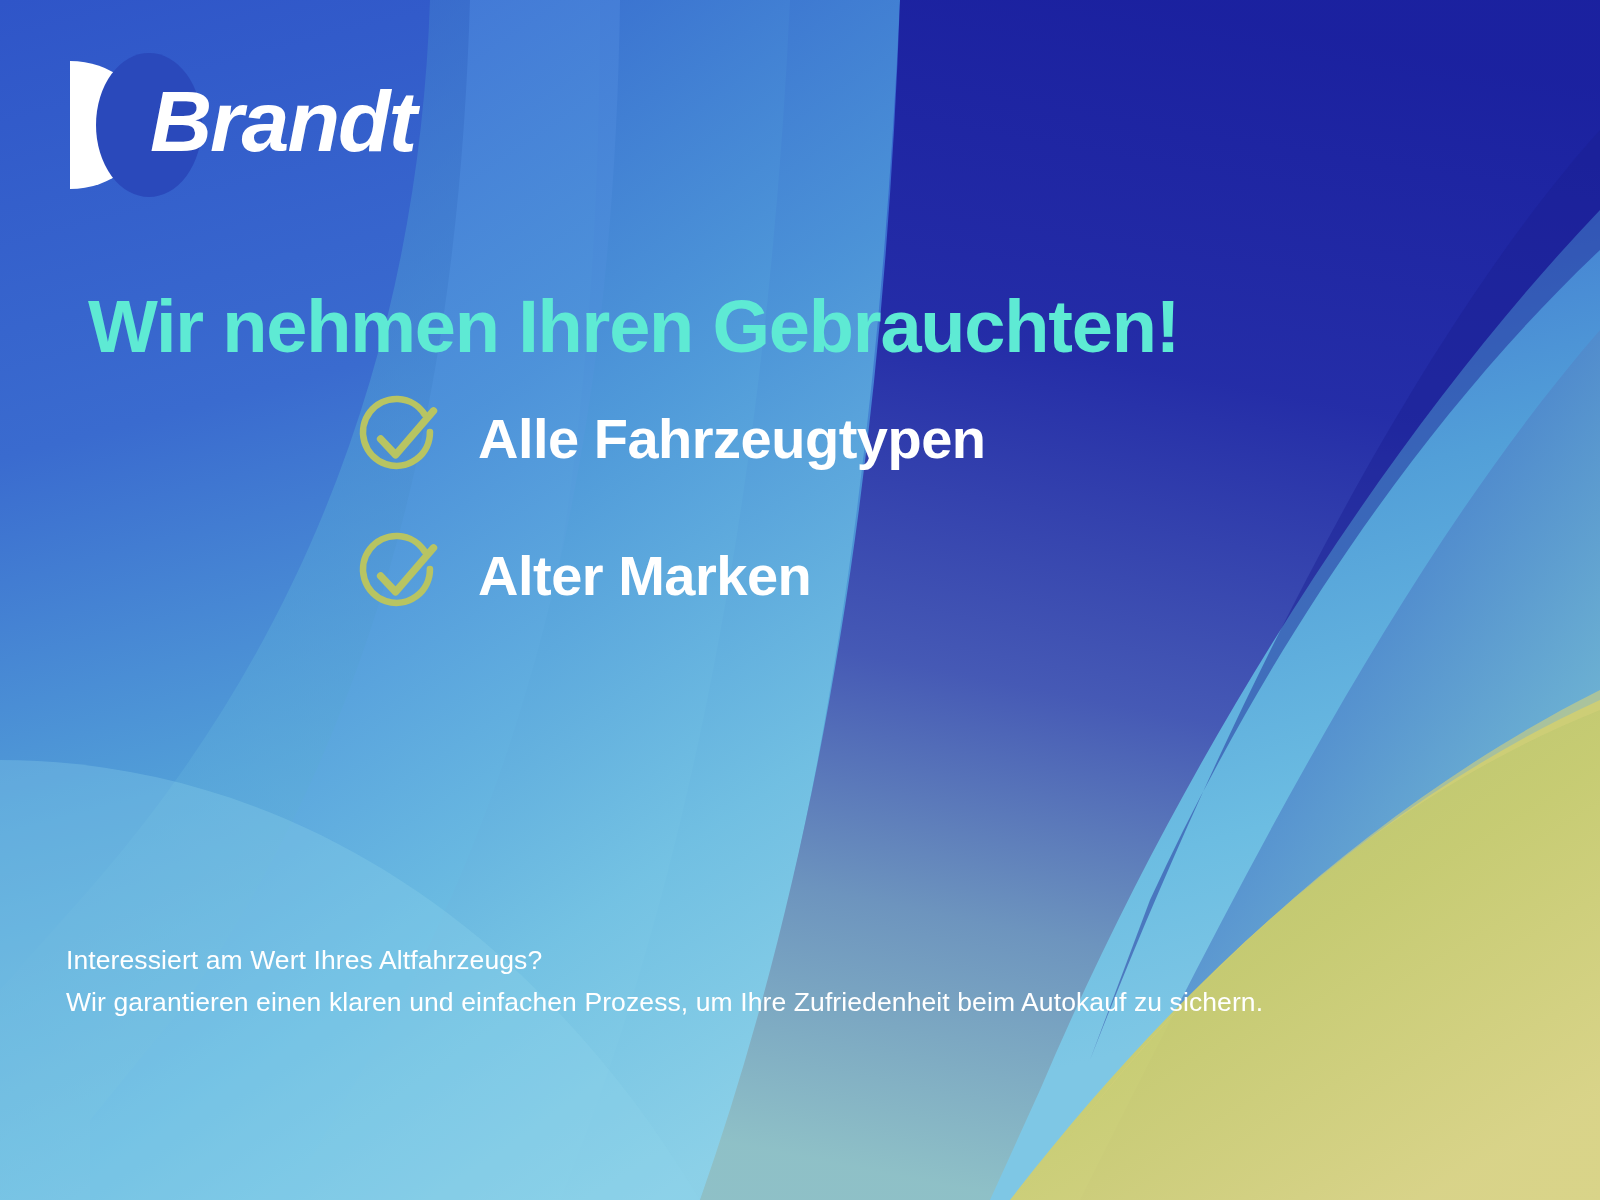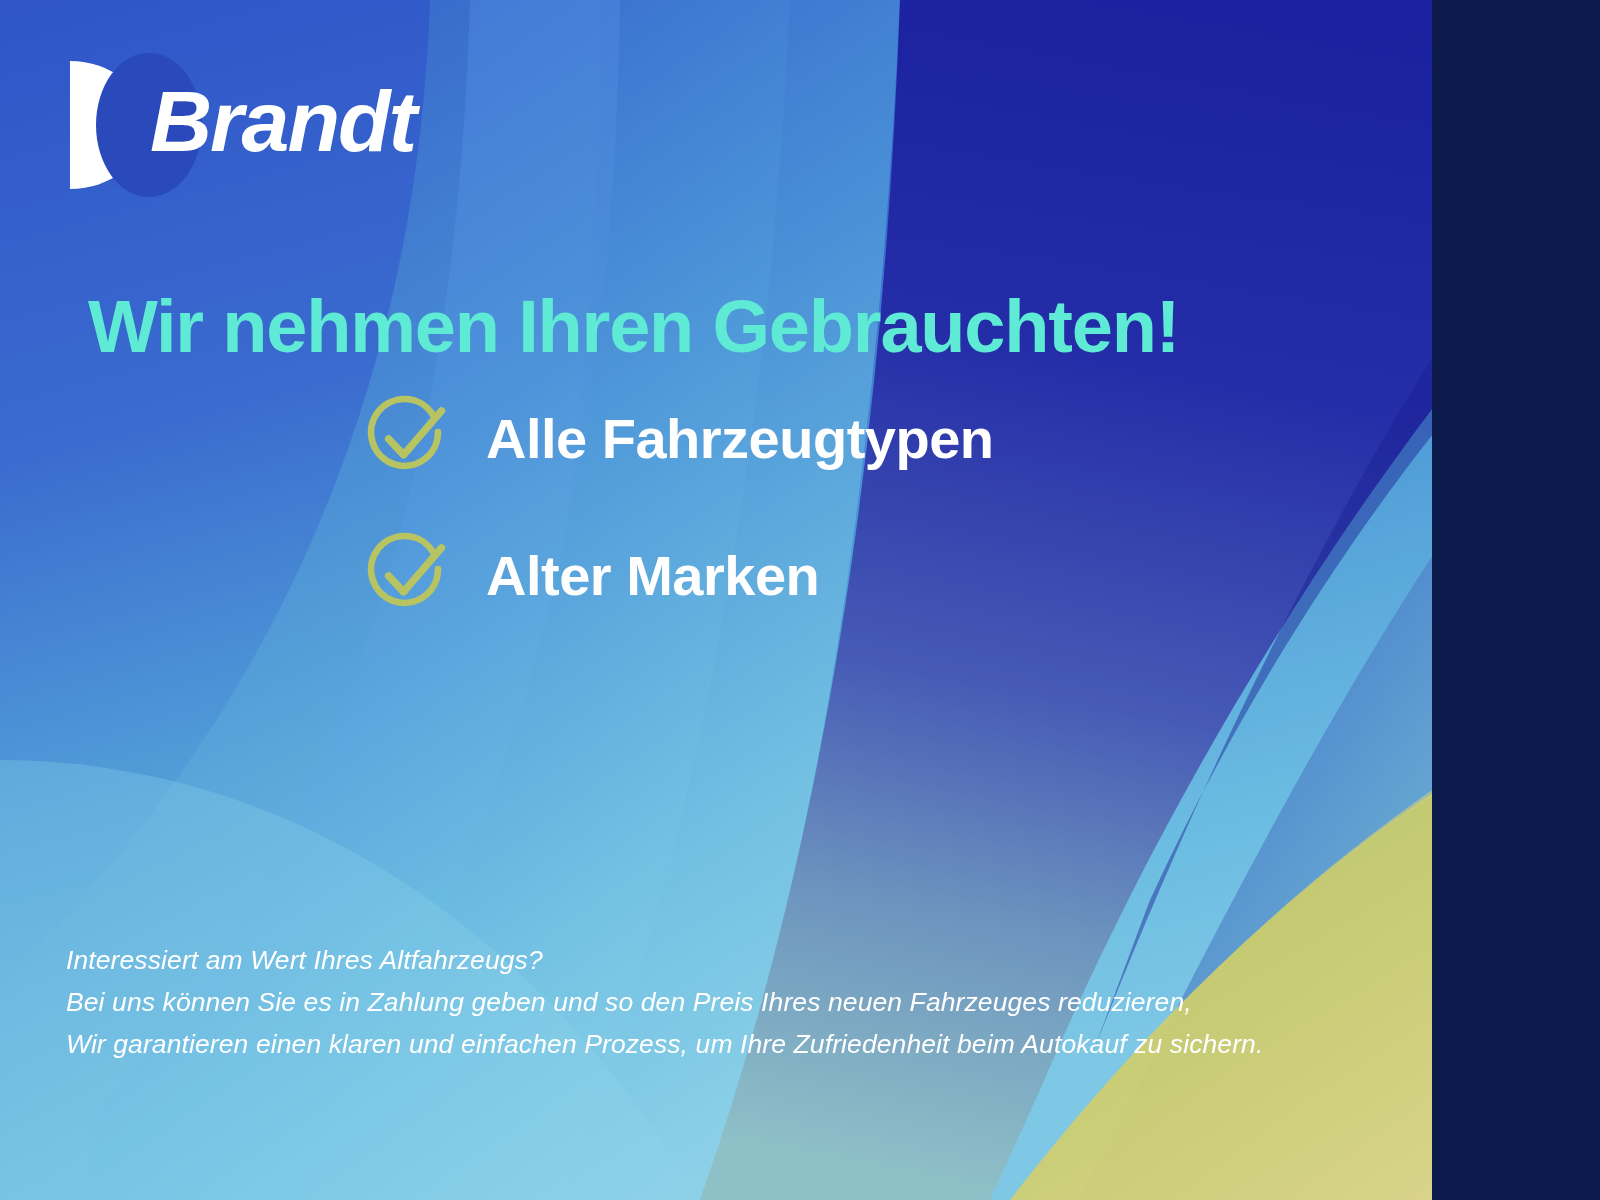"Brandt" #stage { width: 1432px -> 1600px }
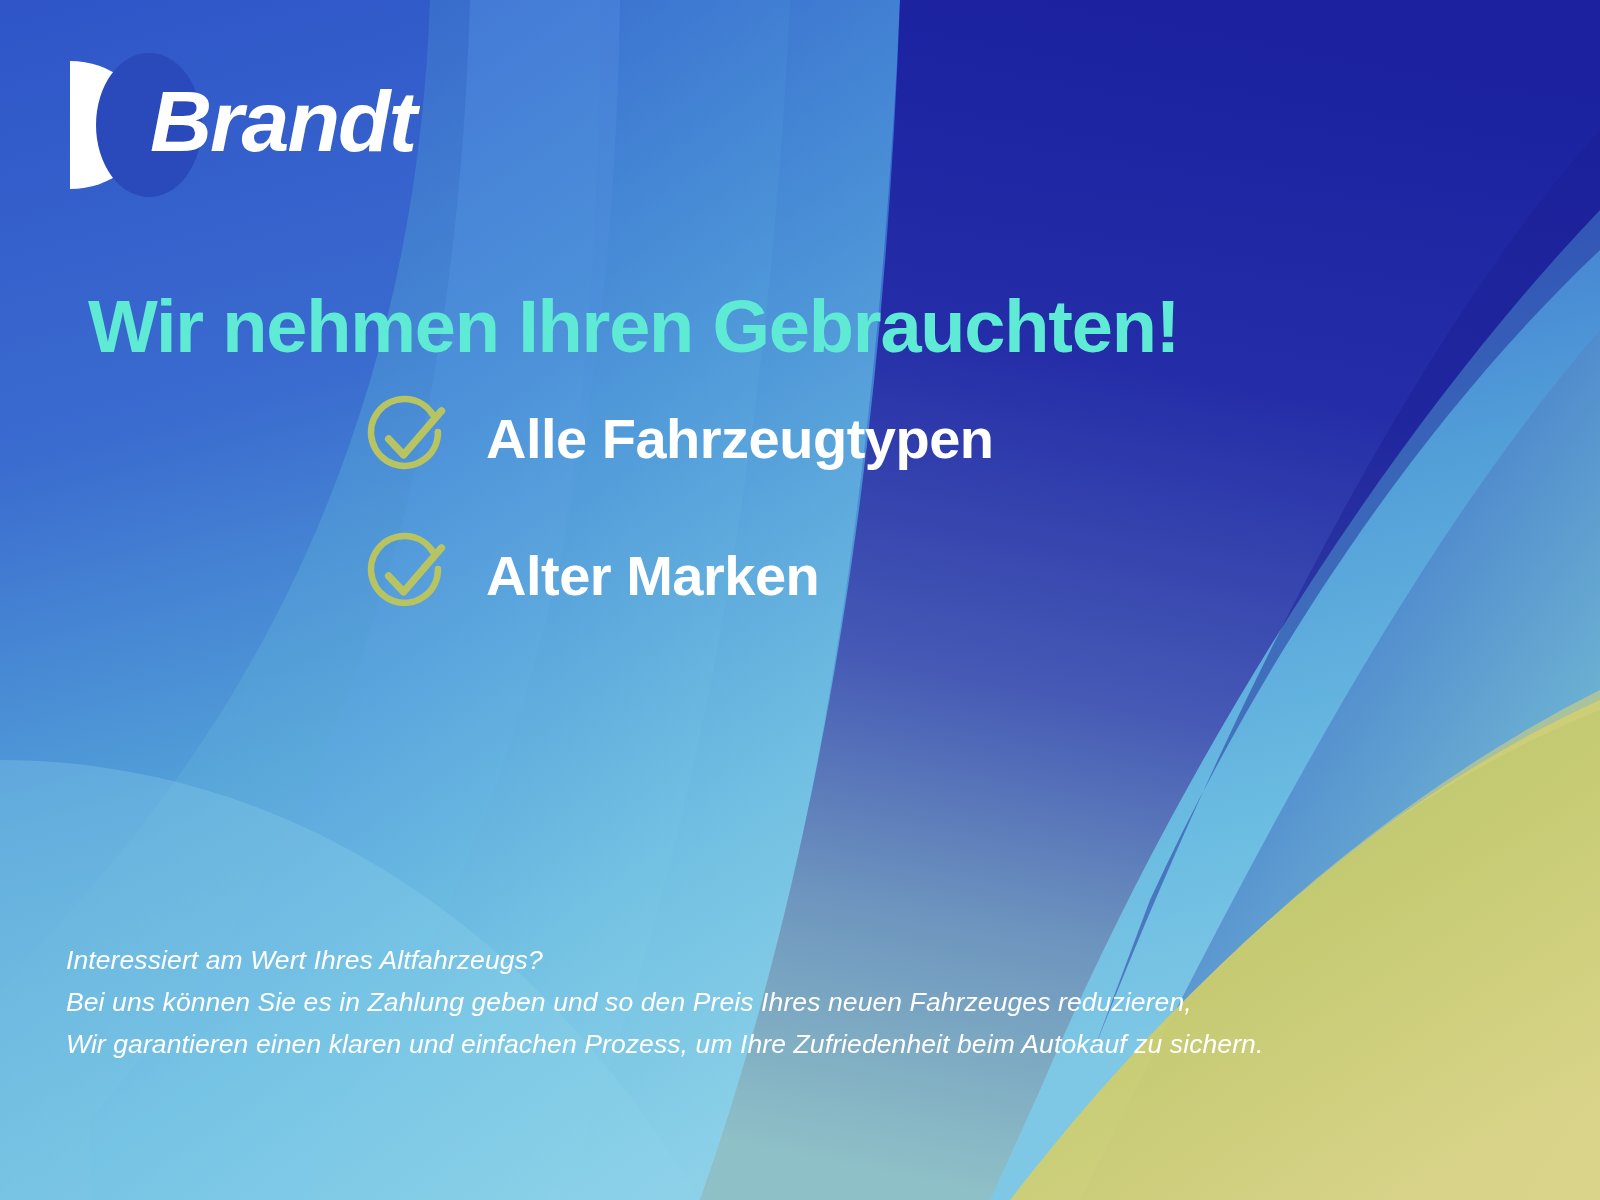"Alle Fahrzeugtypen" #benefits { left: 364px -> 356px }
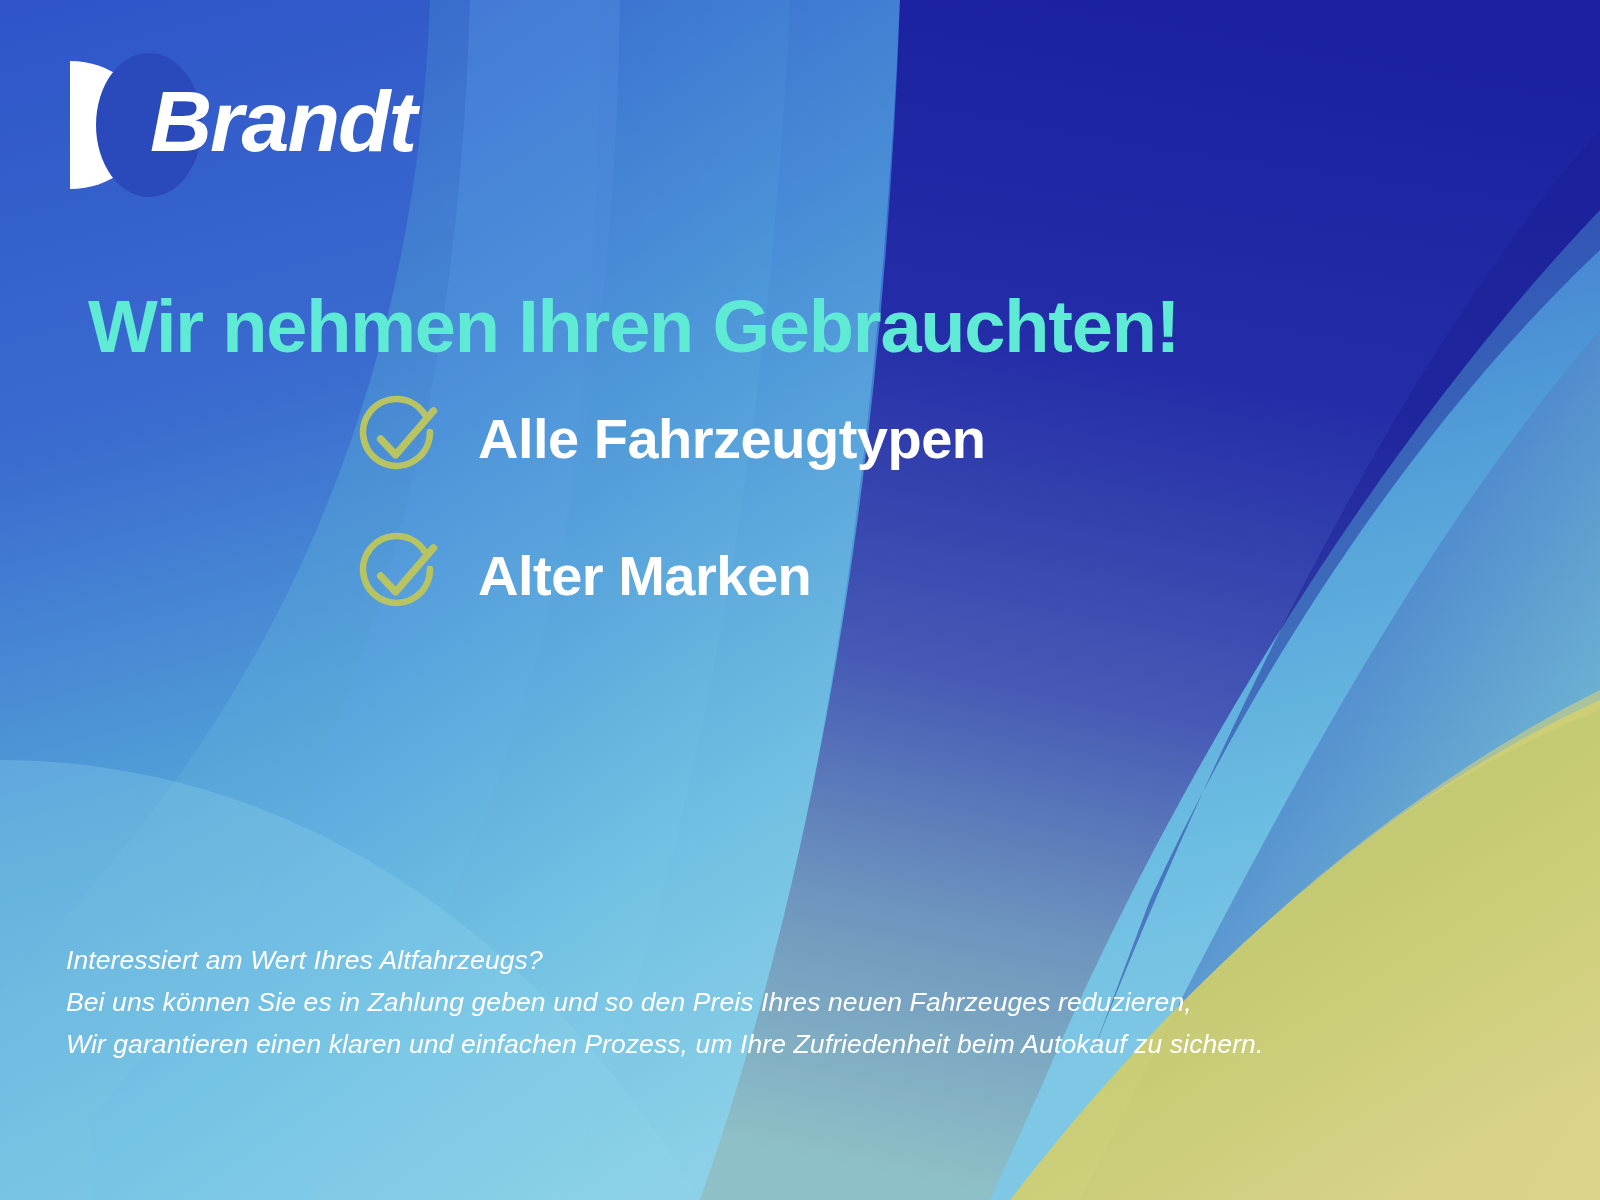"Interessiert am Wert Ihres Altfahrzeugs?" #footer-text p { font-style: italic -> none }
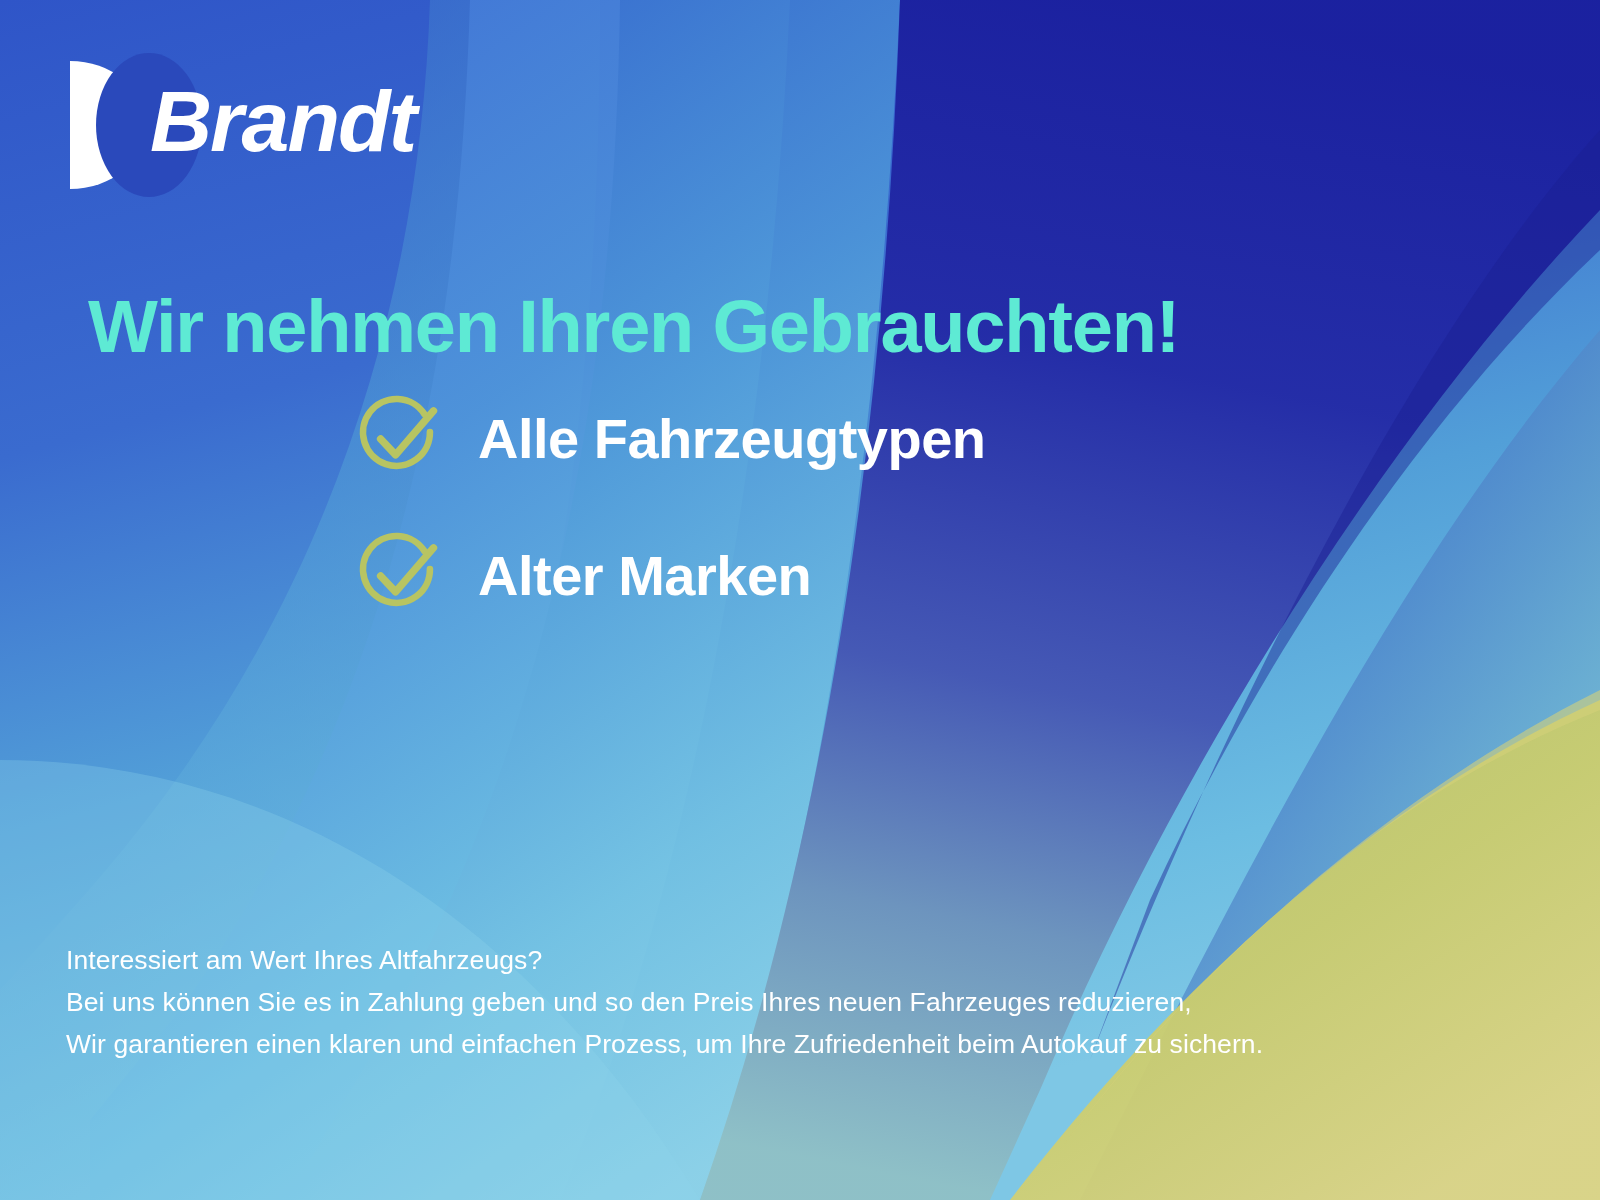"Bei uns können Sie es" p { html: <p>Bei uns können Sie es in Zahlung geben und so den Preis Ihres neuen Fahrzeuges reduzieren,</p> -> none }
